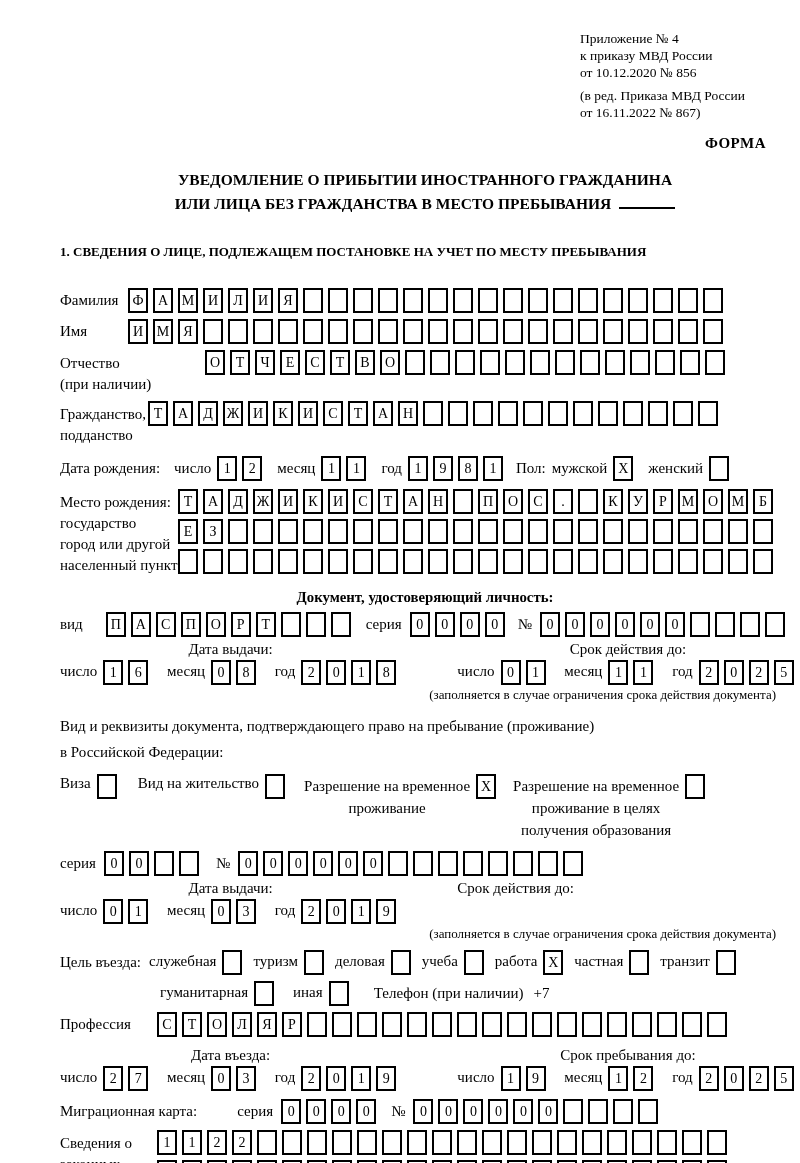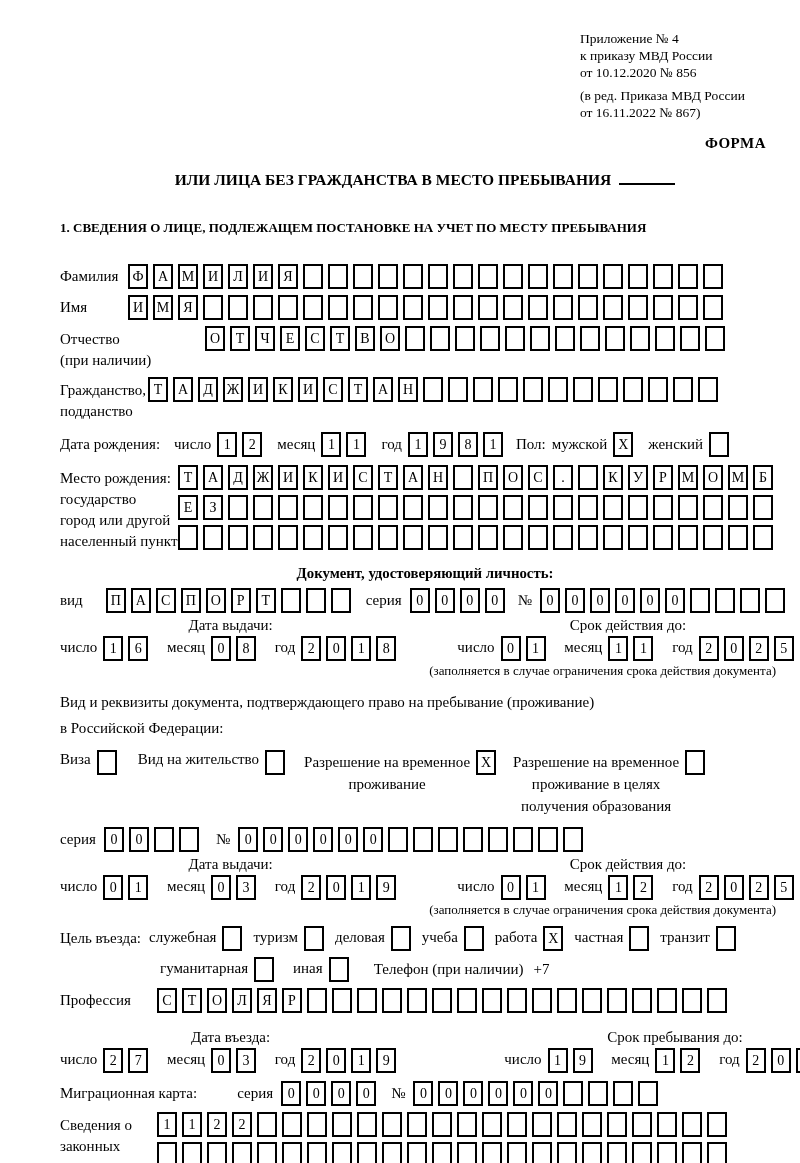"УВЕДОМЛЕНИЕ О ПРИБЫТИИ ИНОСТРАННОГО" div { html: none -> <div>УВЕДОМЛЕНИЕ О ПРИБЫТИИ ИНОСТРАННОГО ГРАЖДАНИНА</div> }
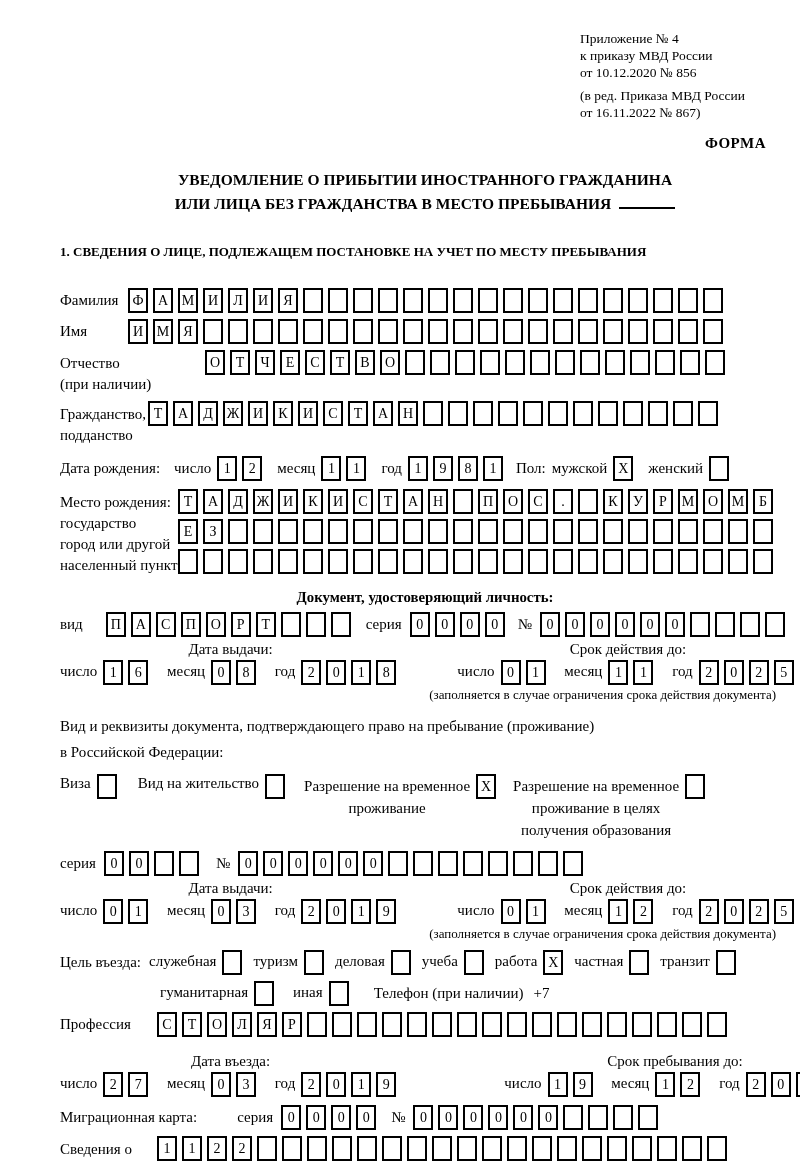"число 0 1 месяц 1 2" div.dvals { html: <div> <span>число</span><span><span>0</span><span>1</span></span> <span>месяц</span><span><span>1</span><span>2</span></span> <span>год</span><span><span>2</span><span>0</span><span>2</span><span>5</span></span> </div> -> none }
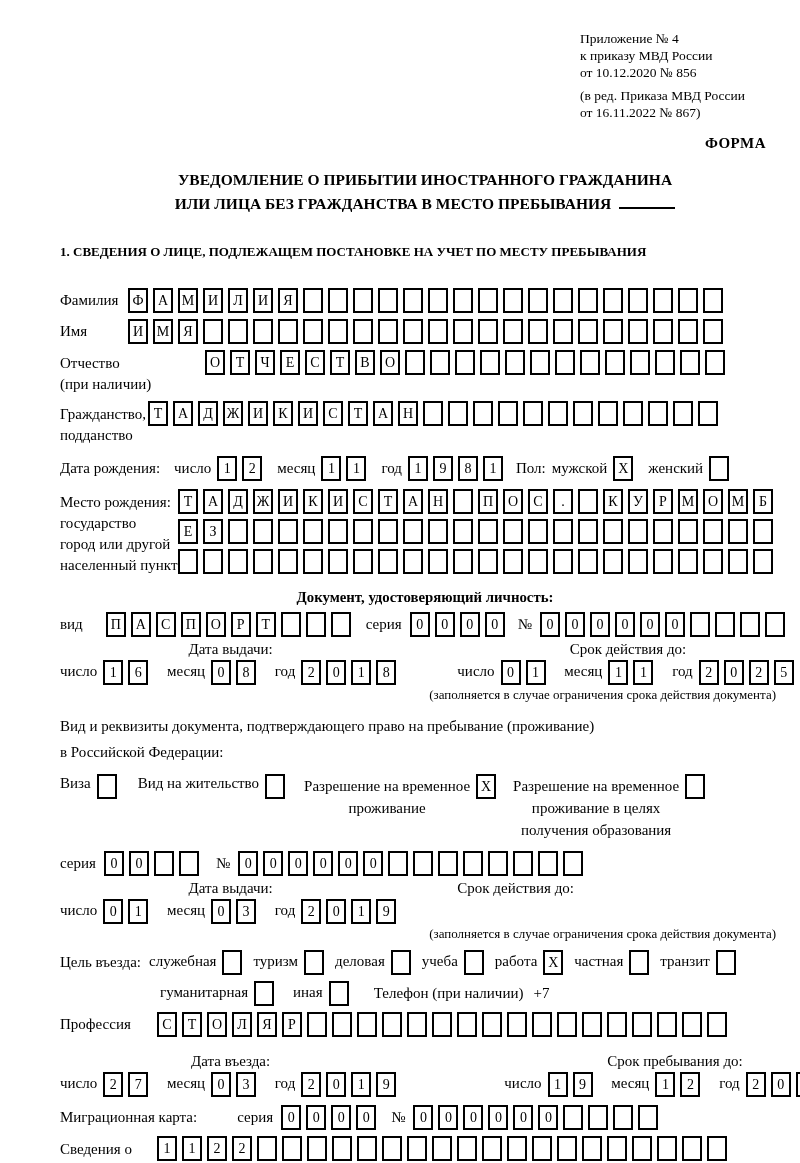"Дата въезда:" div.dates { gap: 47px -> none; margin-top: 16px -> 10px }
